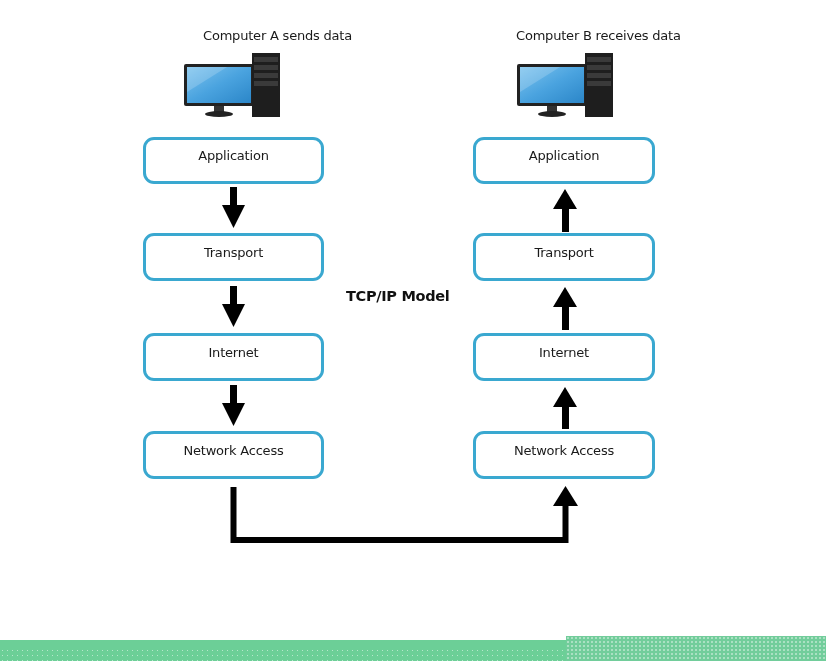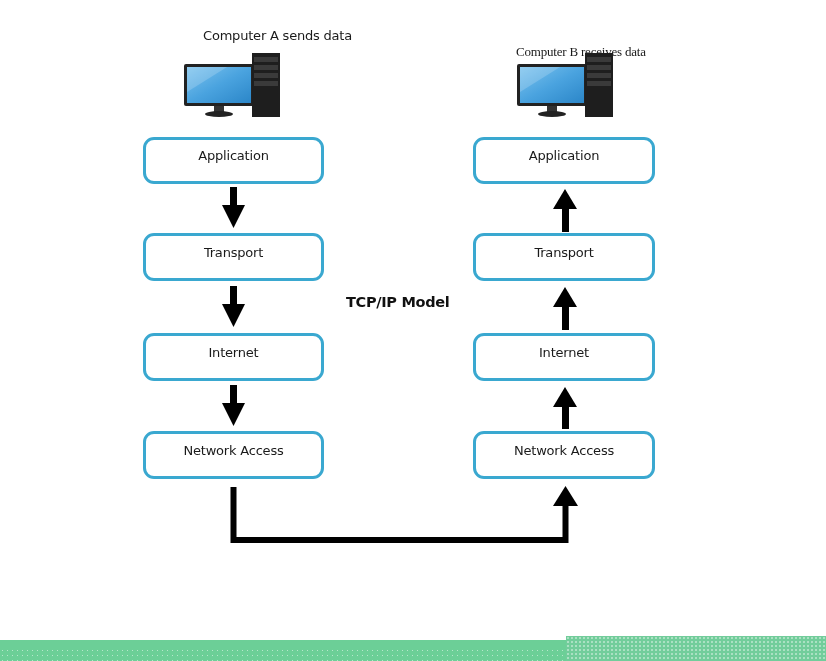"Computer B receives data" div.title { font-family: Liberation Serif, serif -> none; top: 44px -> 28px }
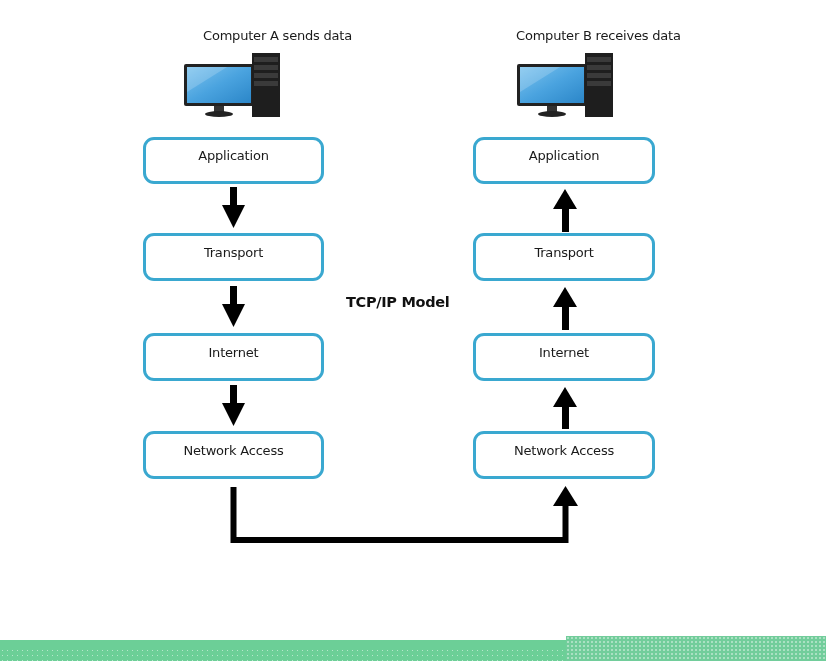"TCP/IP Model" .model { top: 294px -> 288px }
